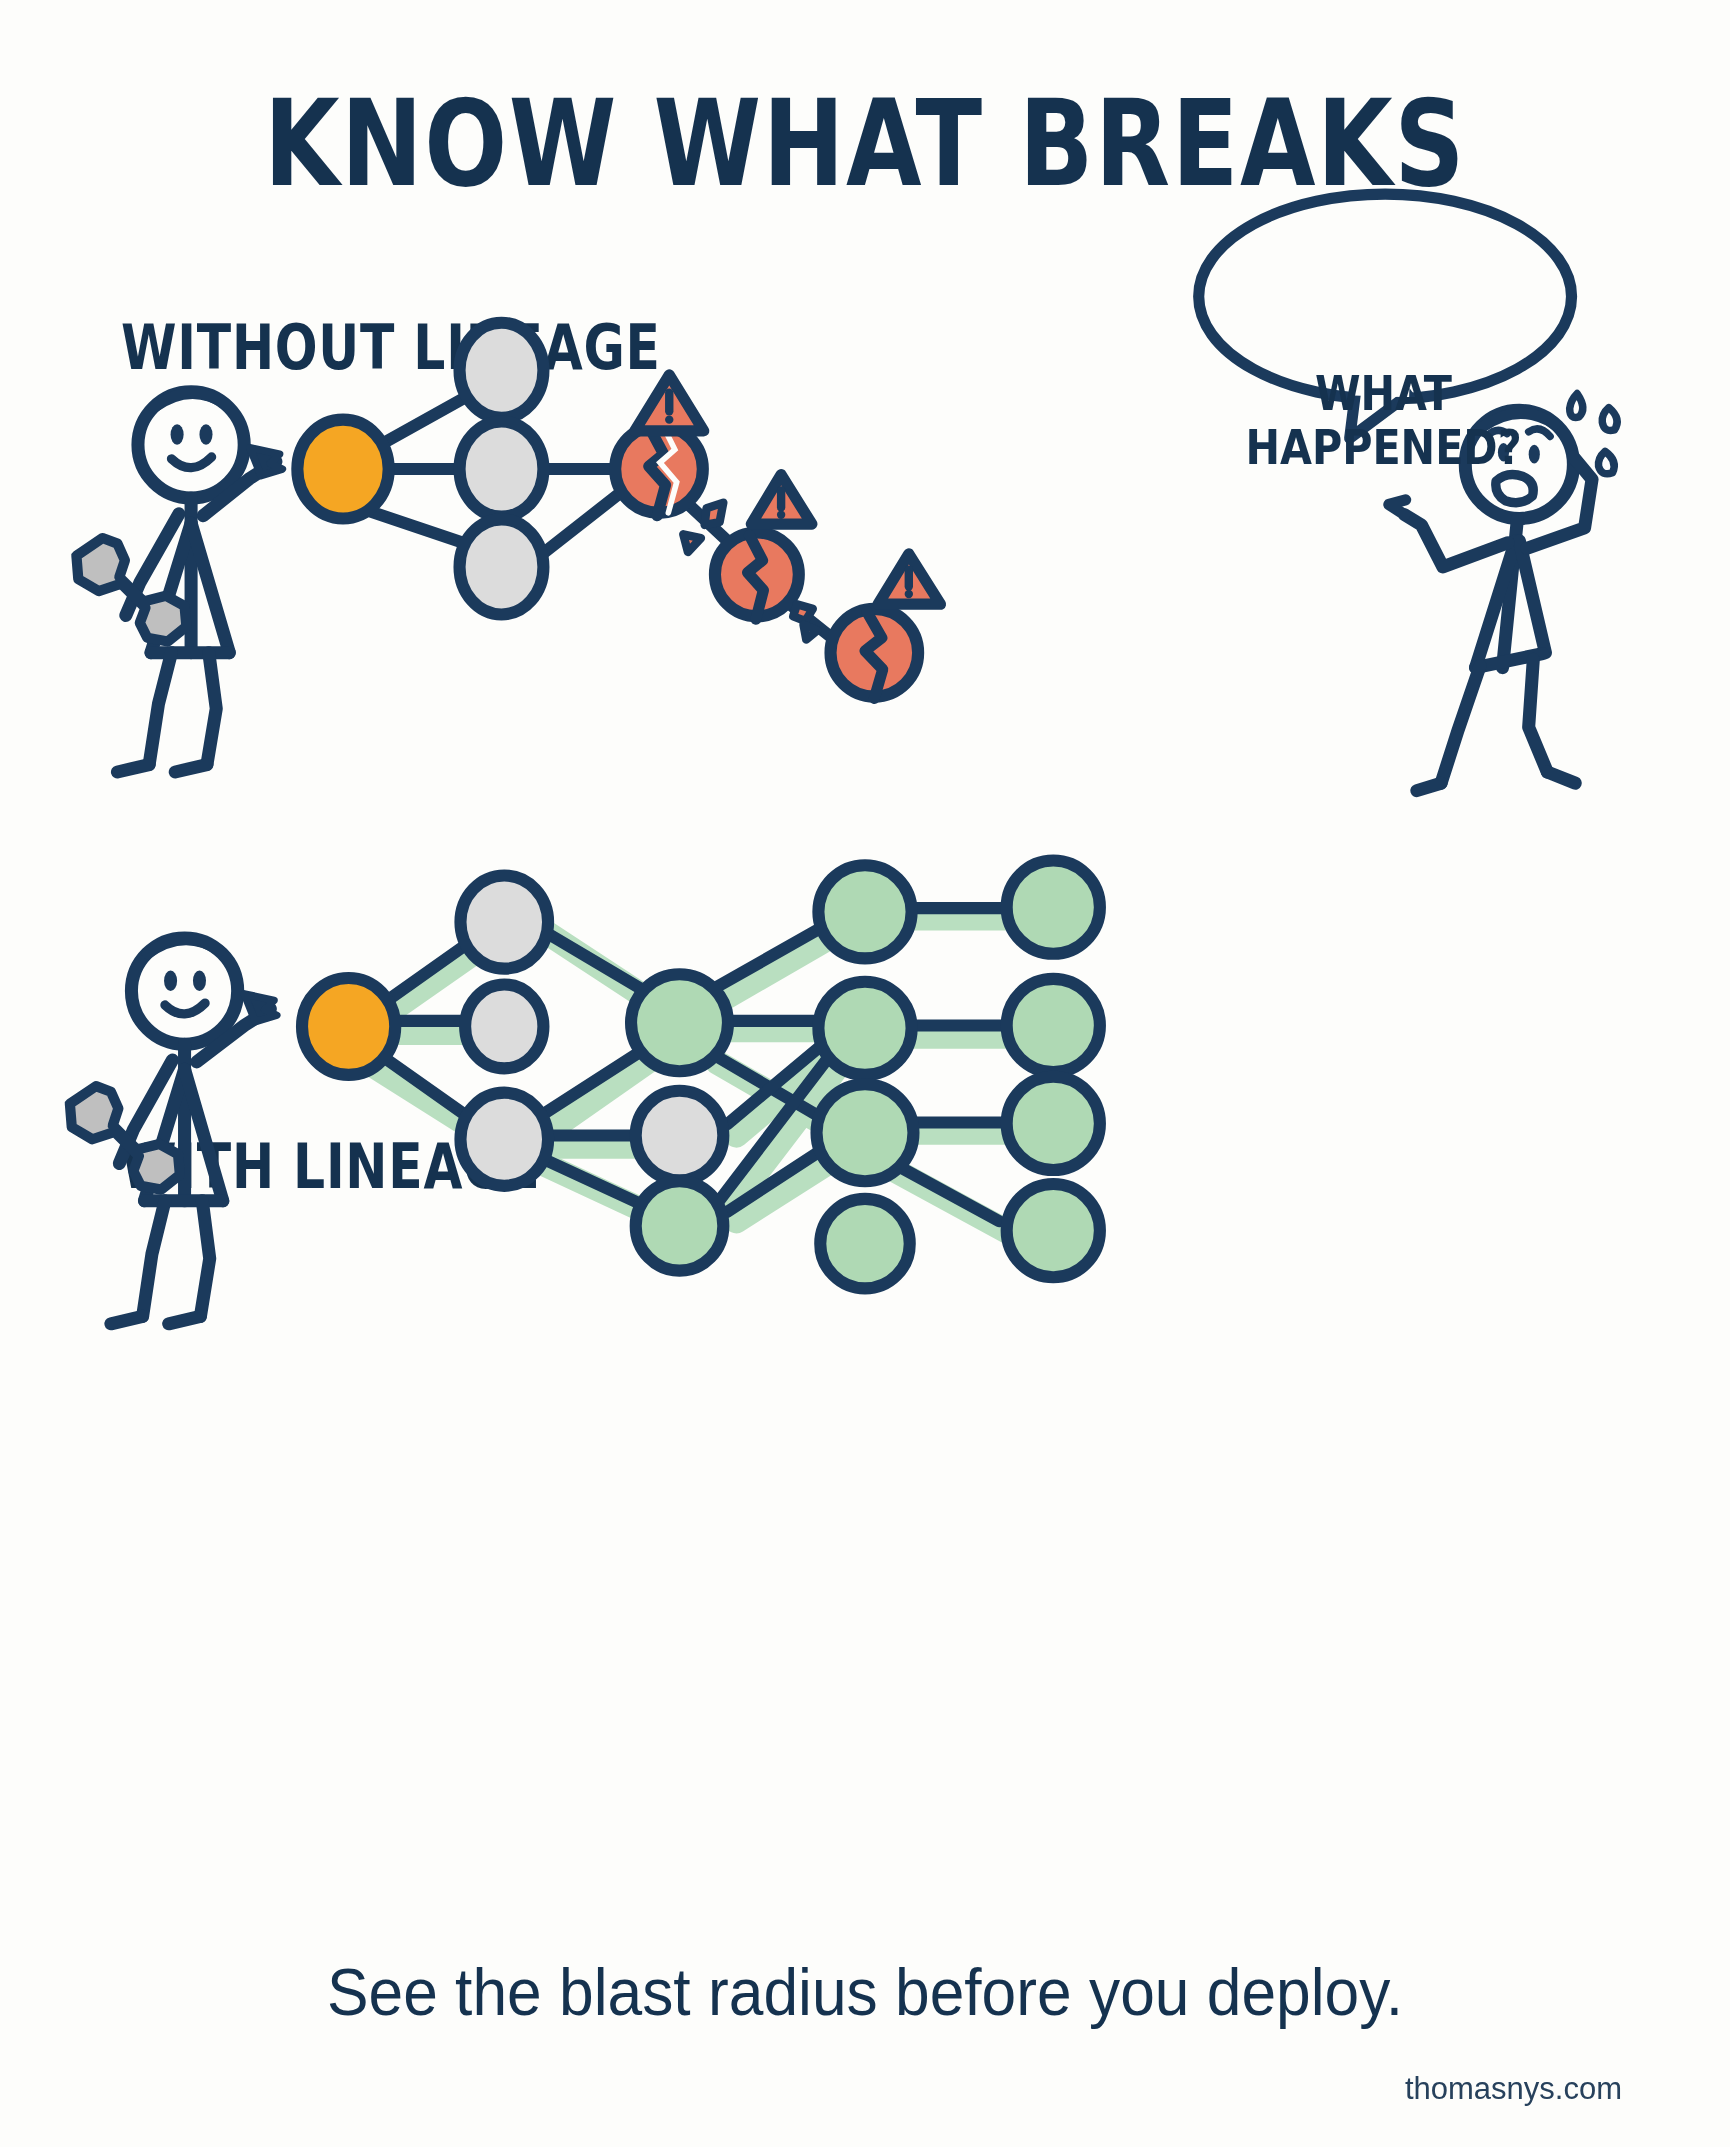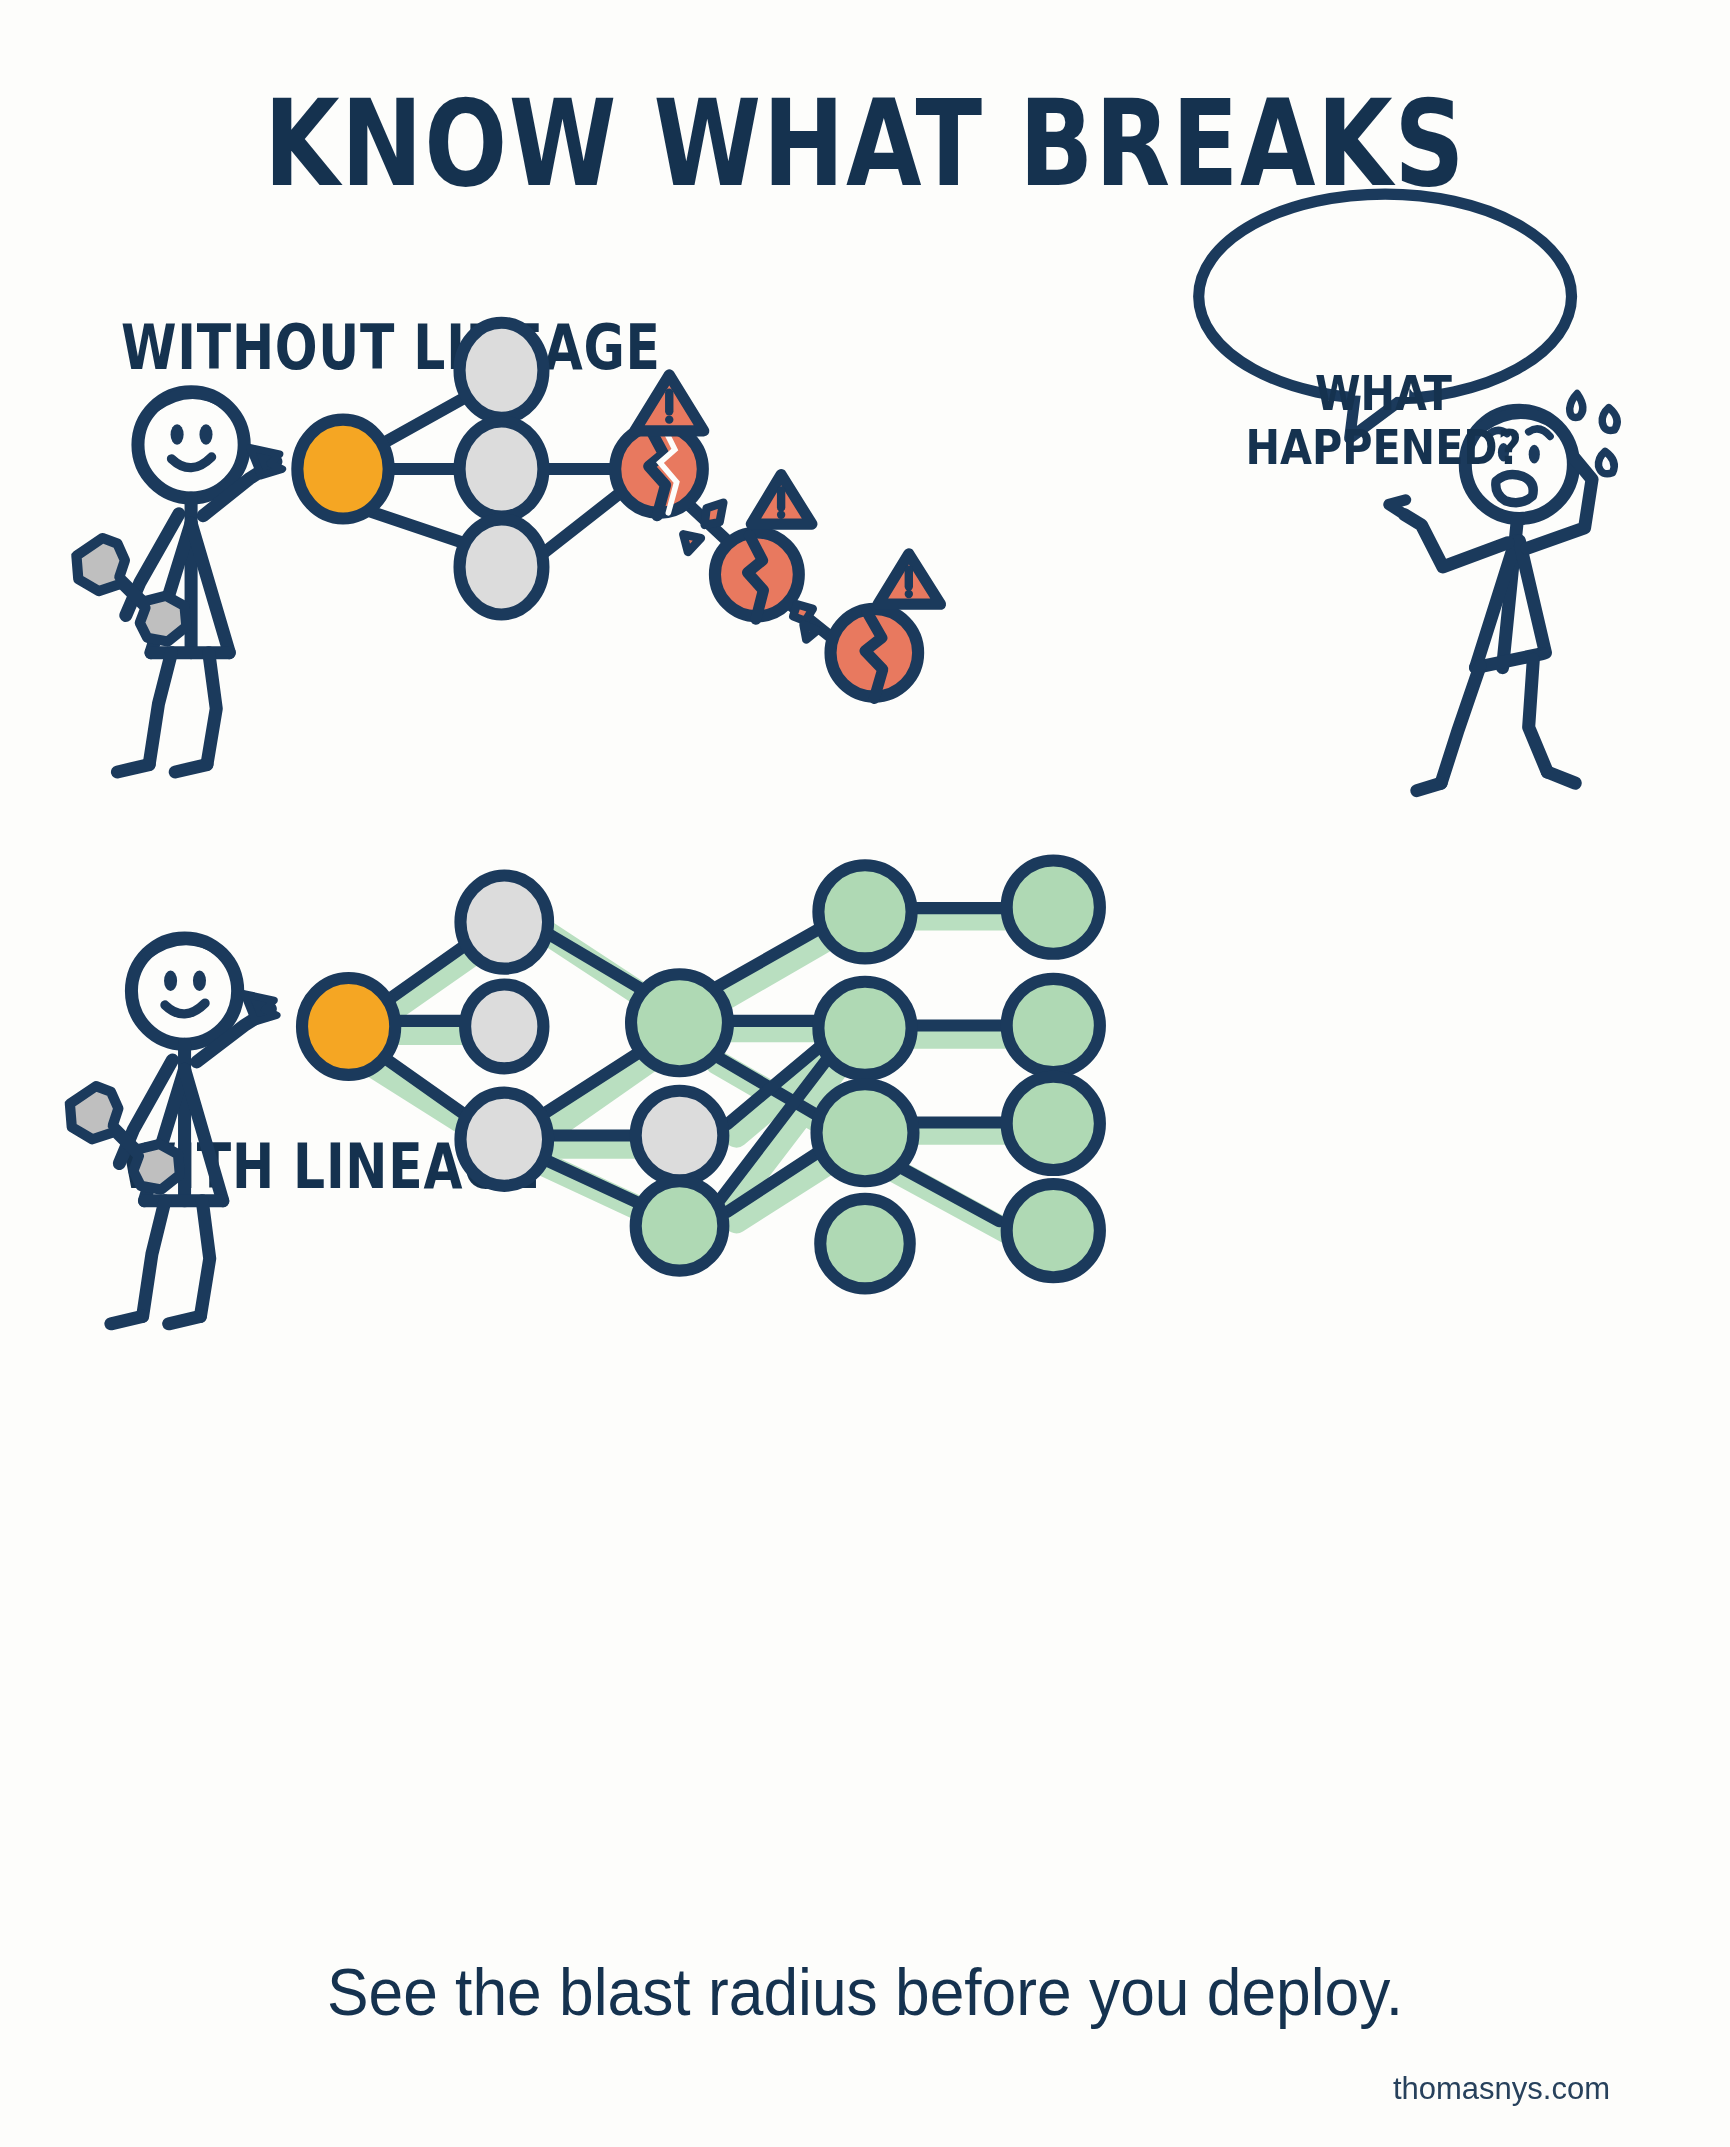"thomasnys.com" .footer { right: 120px -> 108px }
